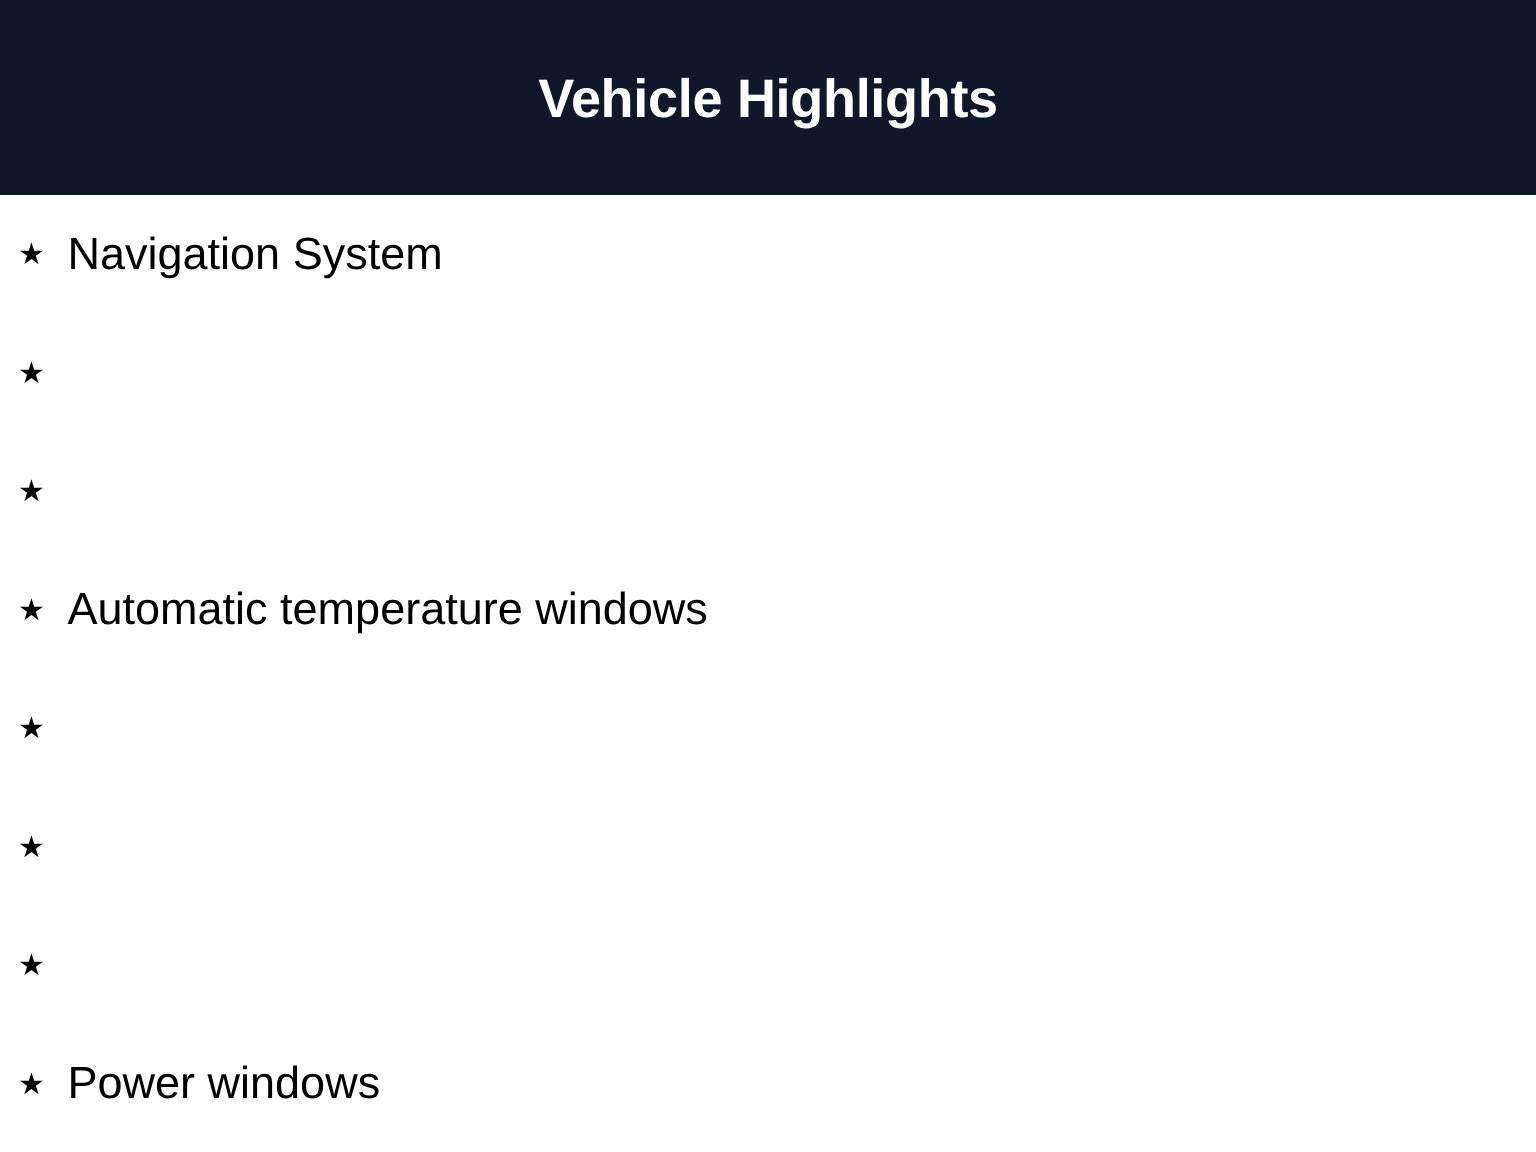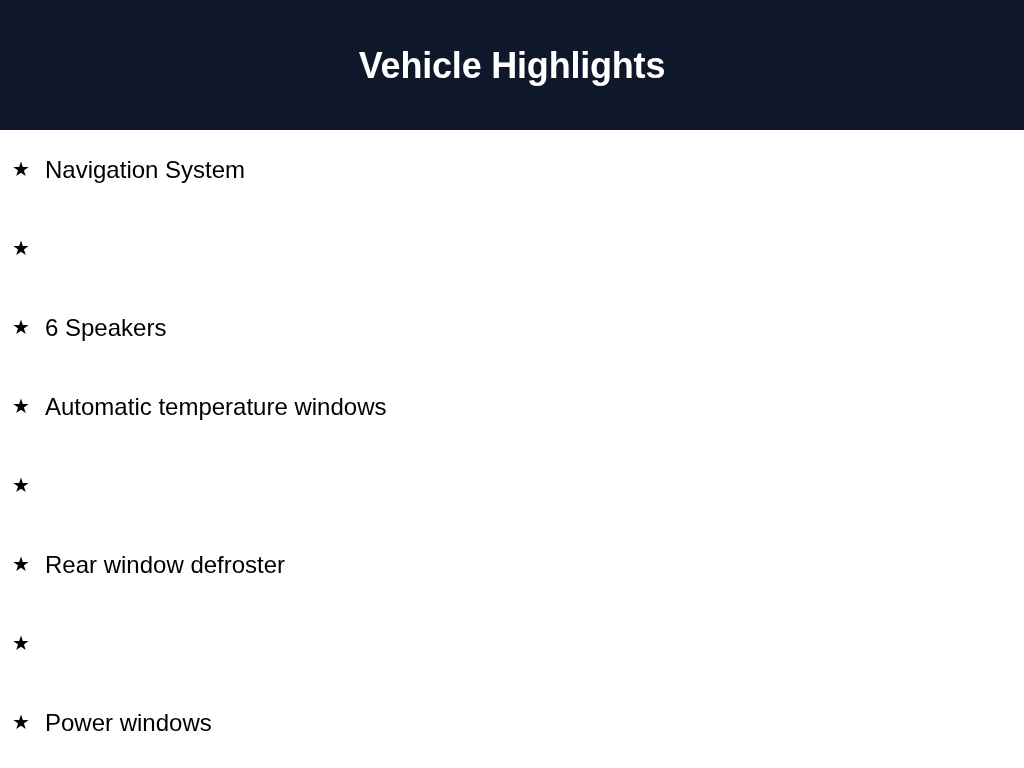"Navigation System" .highlight-label { font-size: 24px -> 30px }
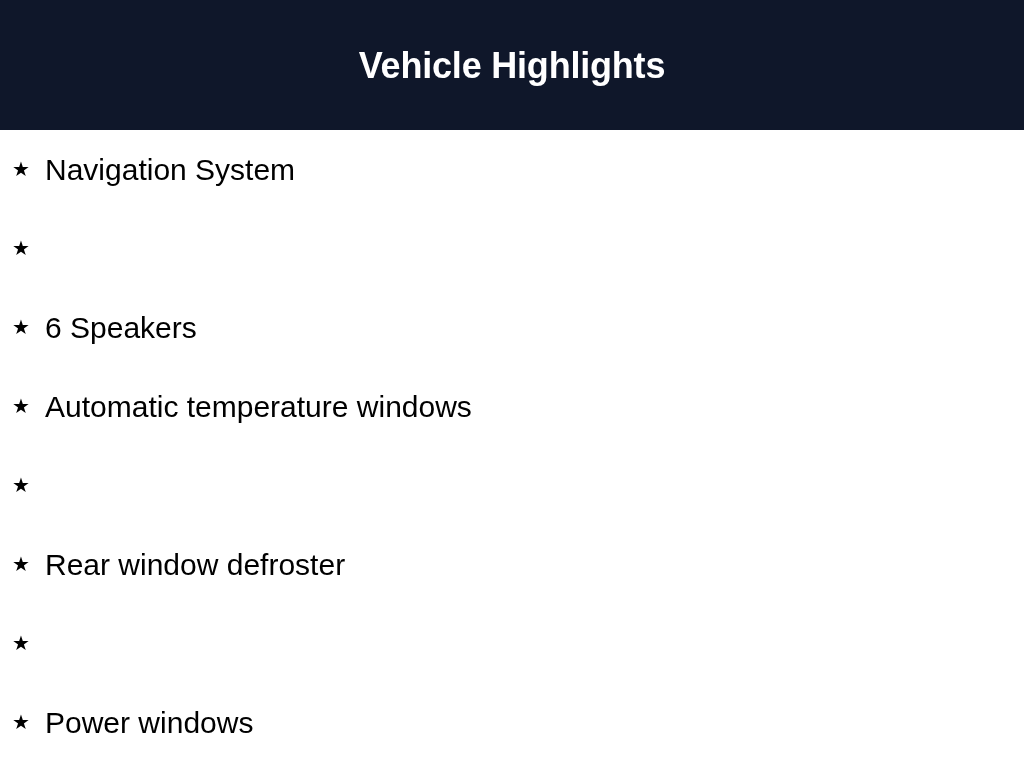"6 Speakers" span.highlight-label { html: <span>6 Speakers</span> -> none }
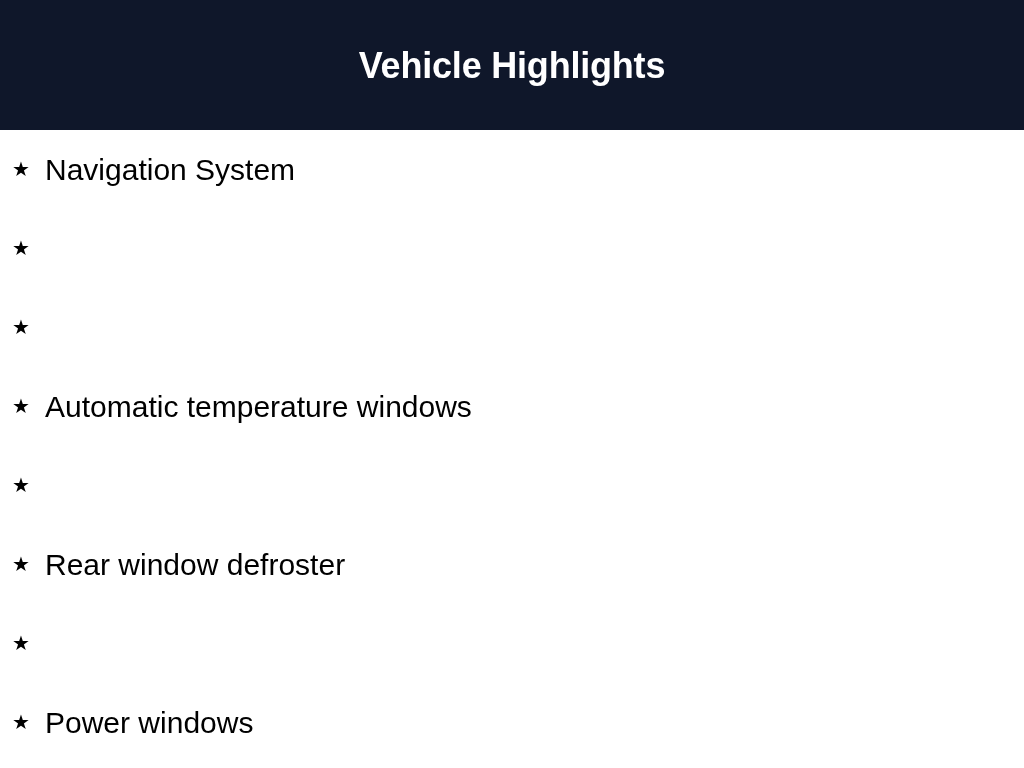"Rear window defroster" span.highlight-label { html: <span>Rear window defroster</span> -> none }
